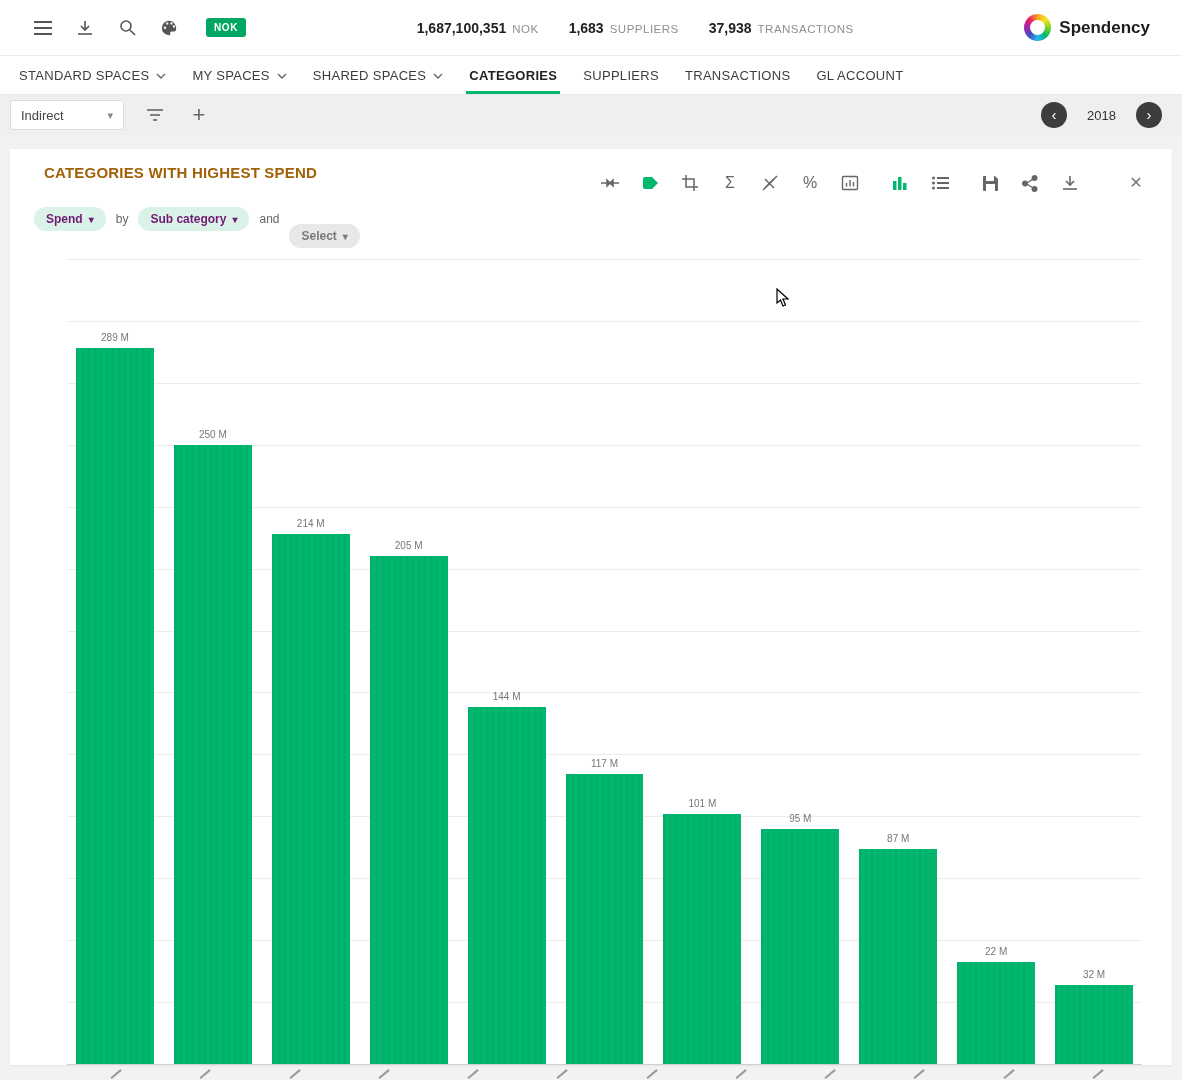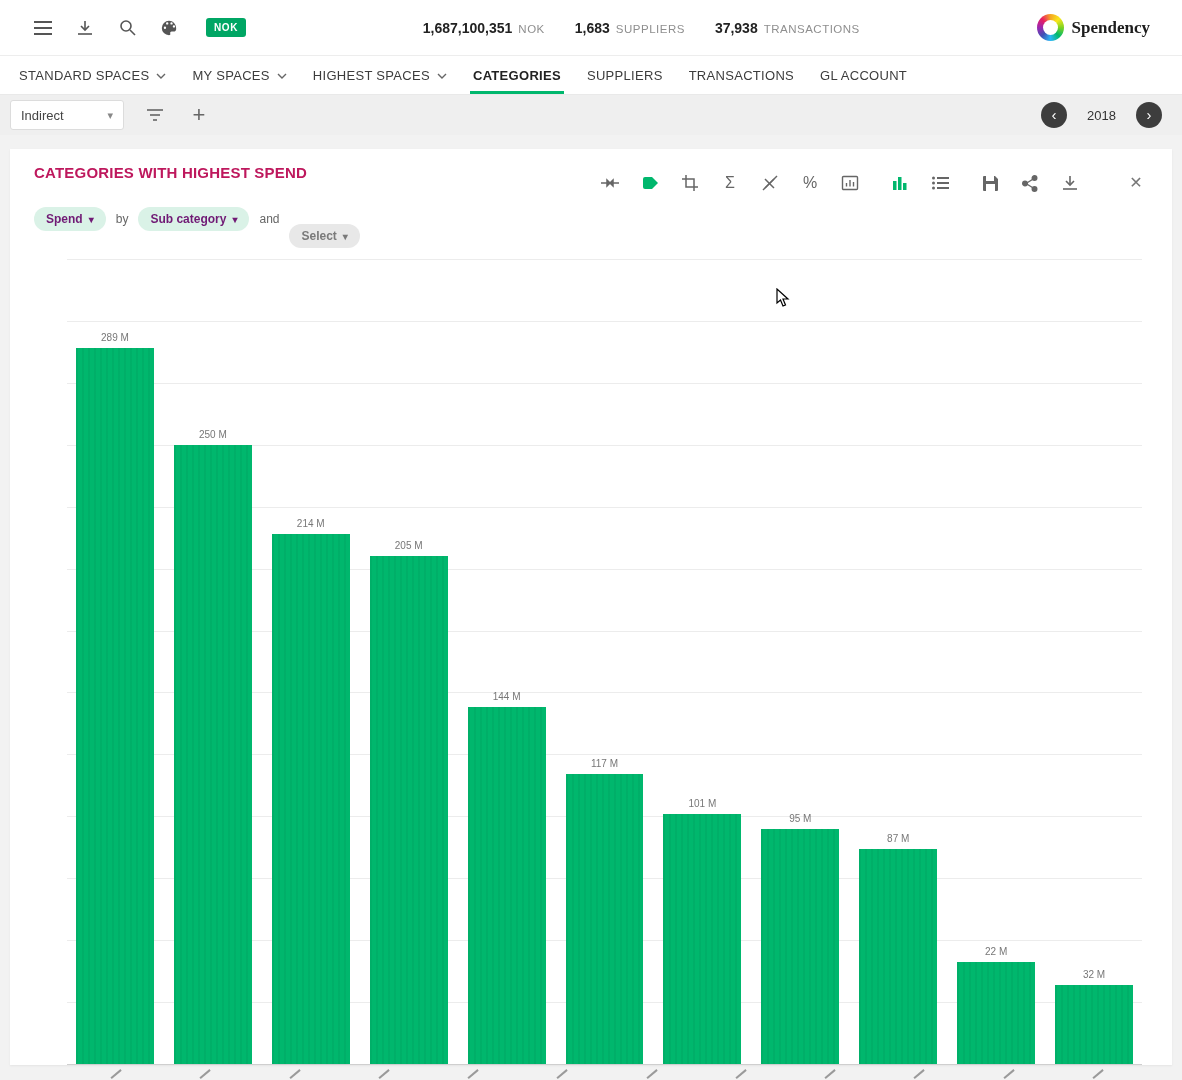"Spendency" .brand-name { font-family: Liberation Serif, serif -> none }
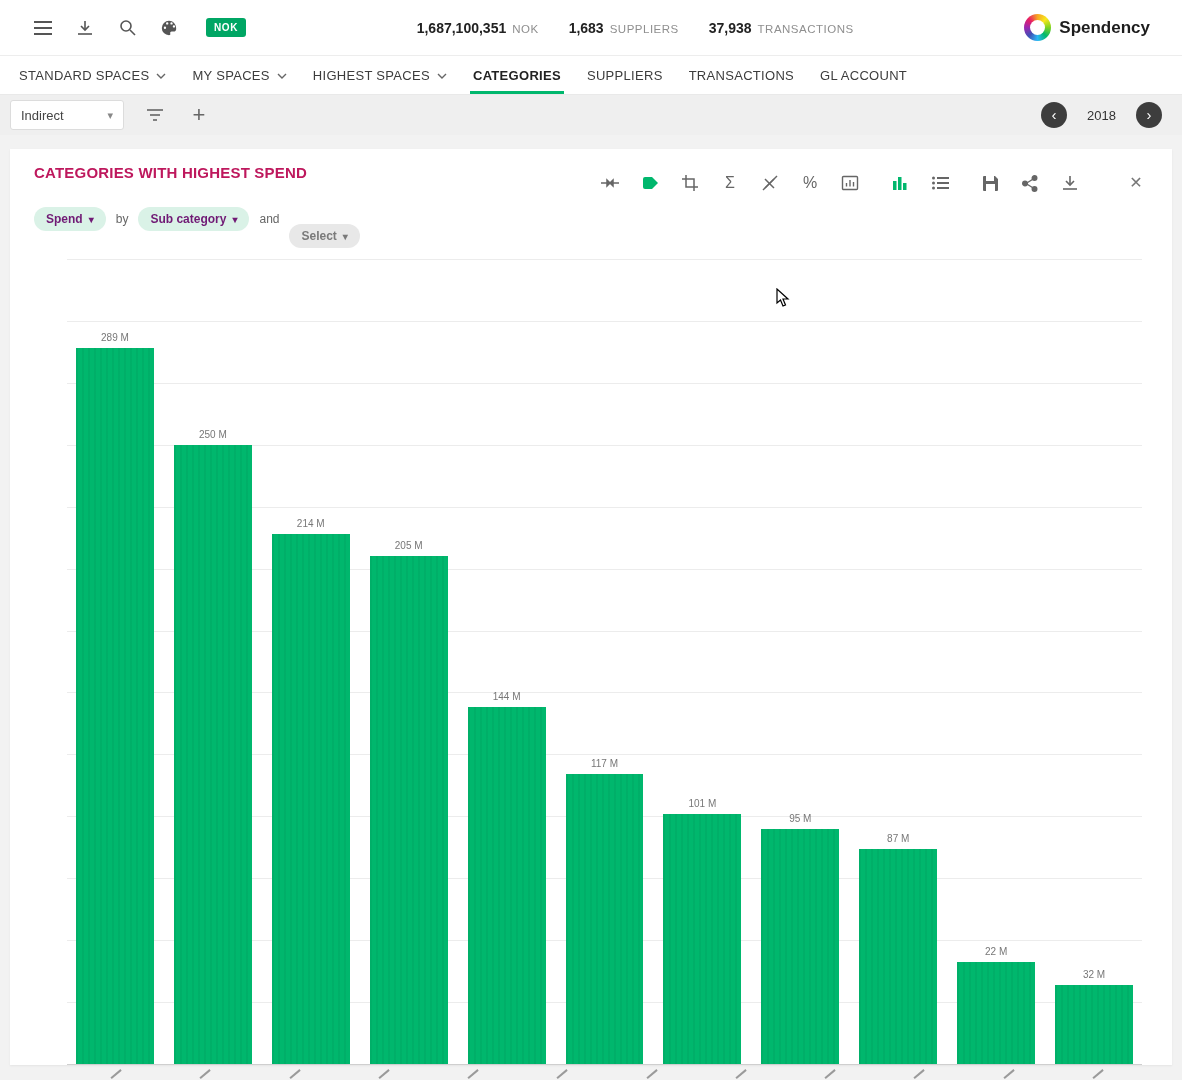"HIGHEST SPACES" span { text: HIGHEST -> SHARED }
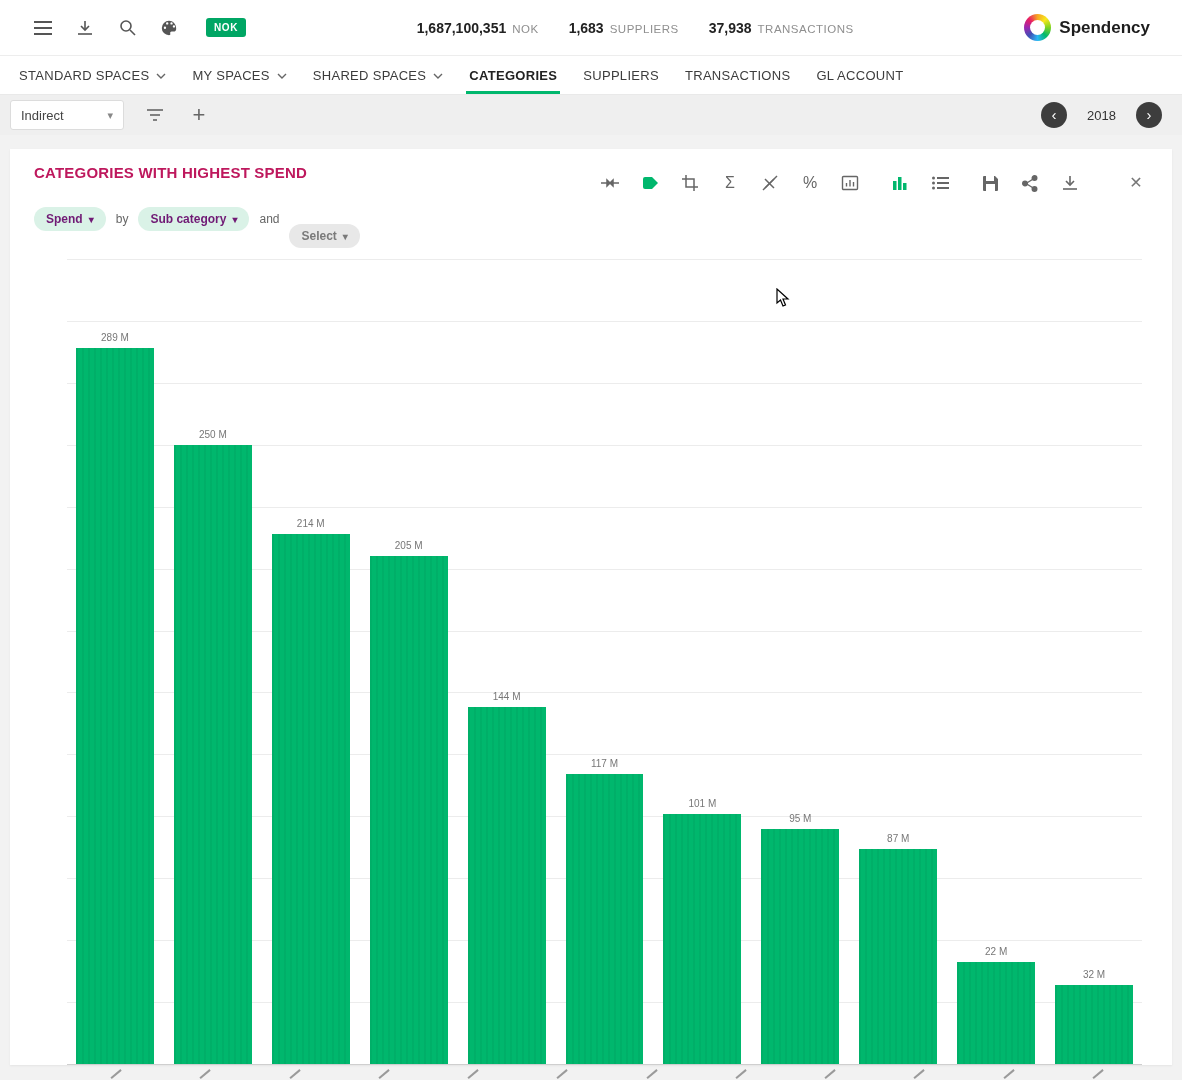"CATEGORIES WITH HIGHEST SPEND" .card-title { color: #be185d -> #a16207; margin-left: none -> 10px }
